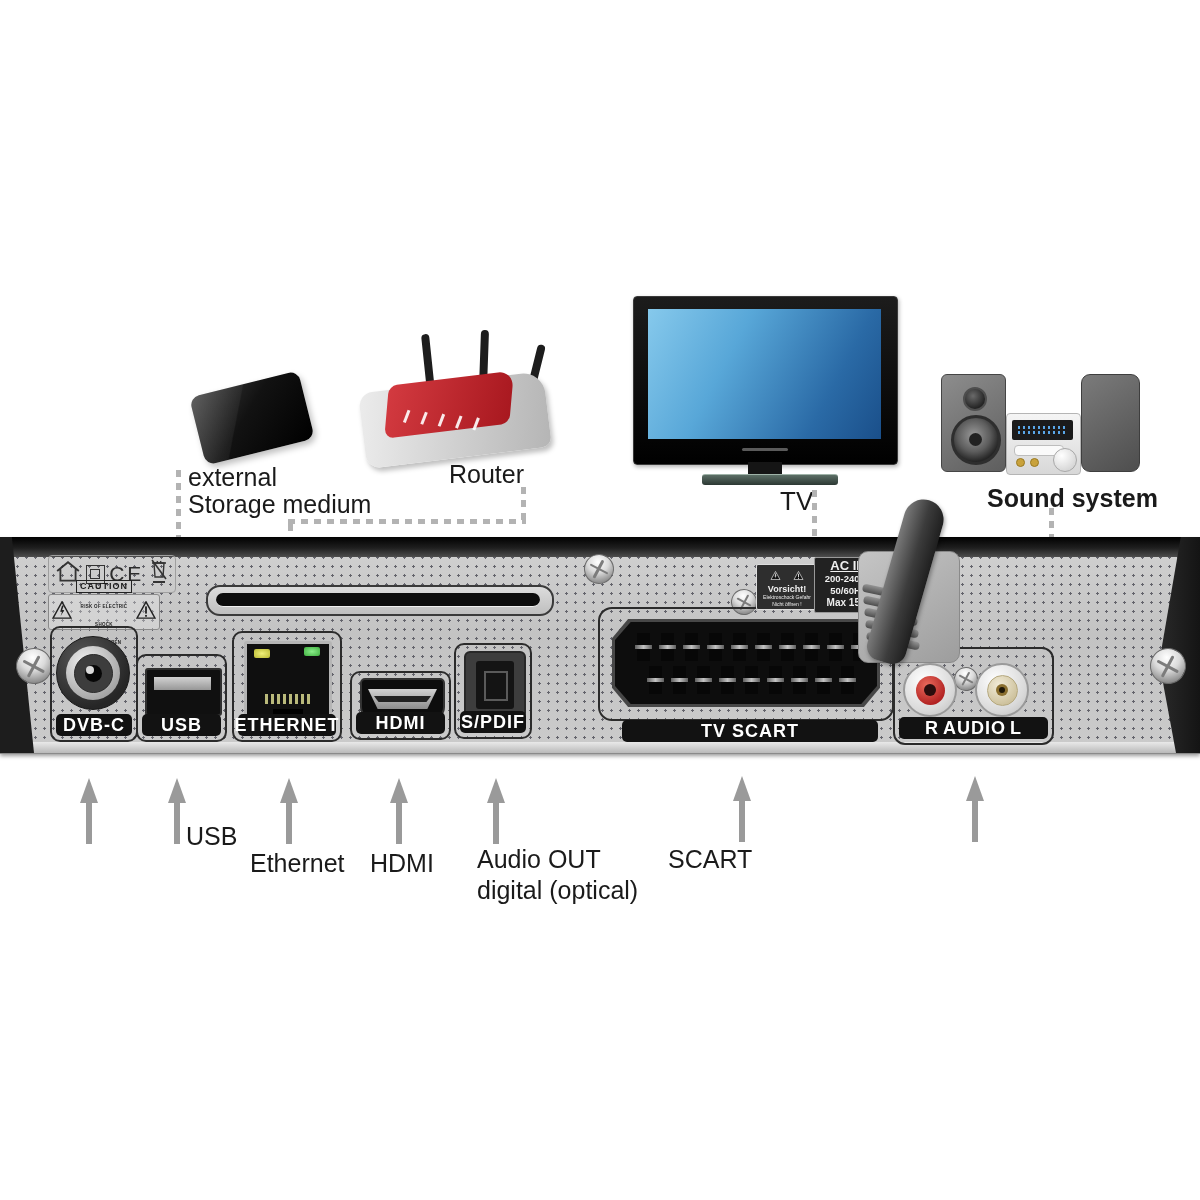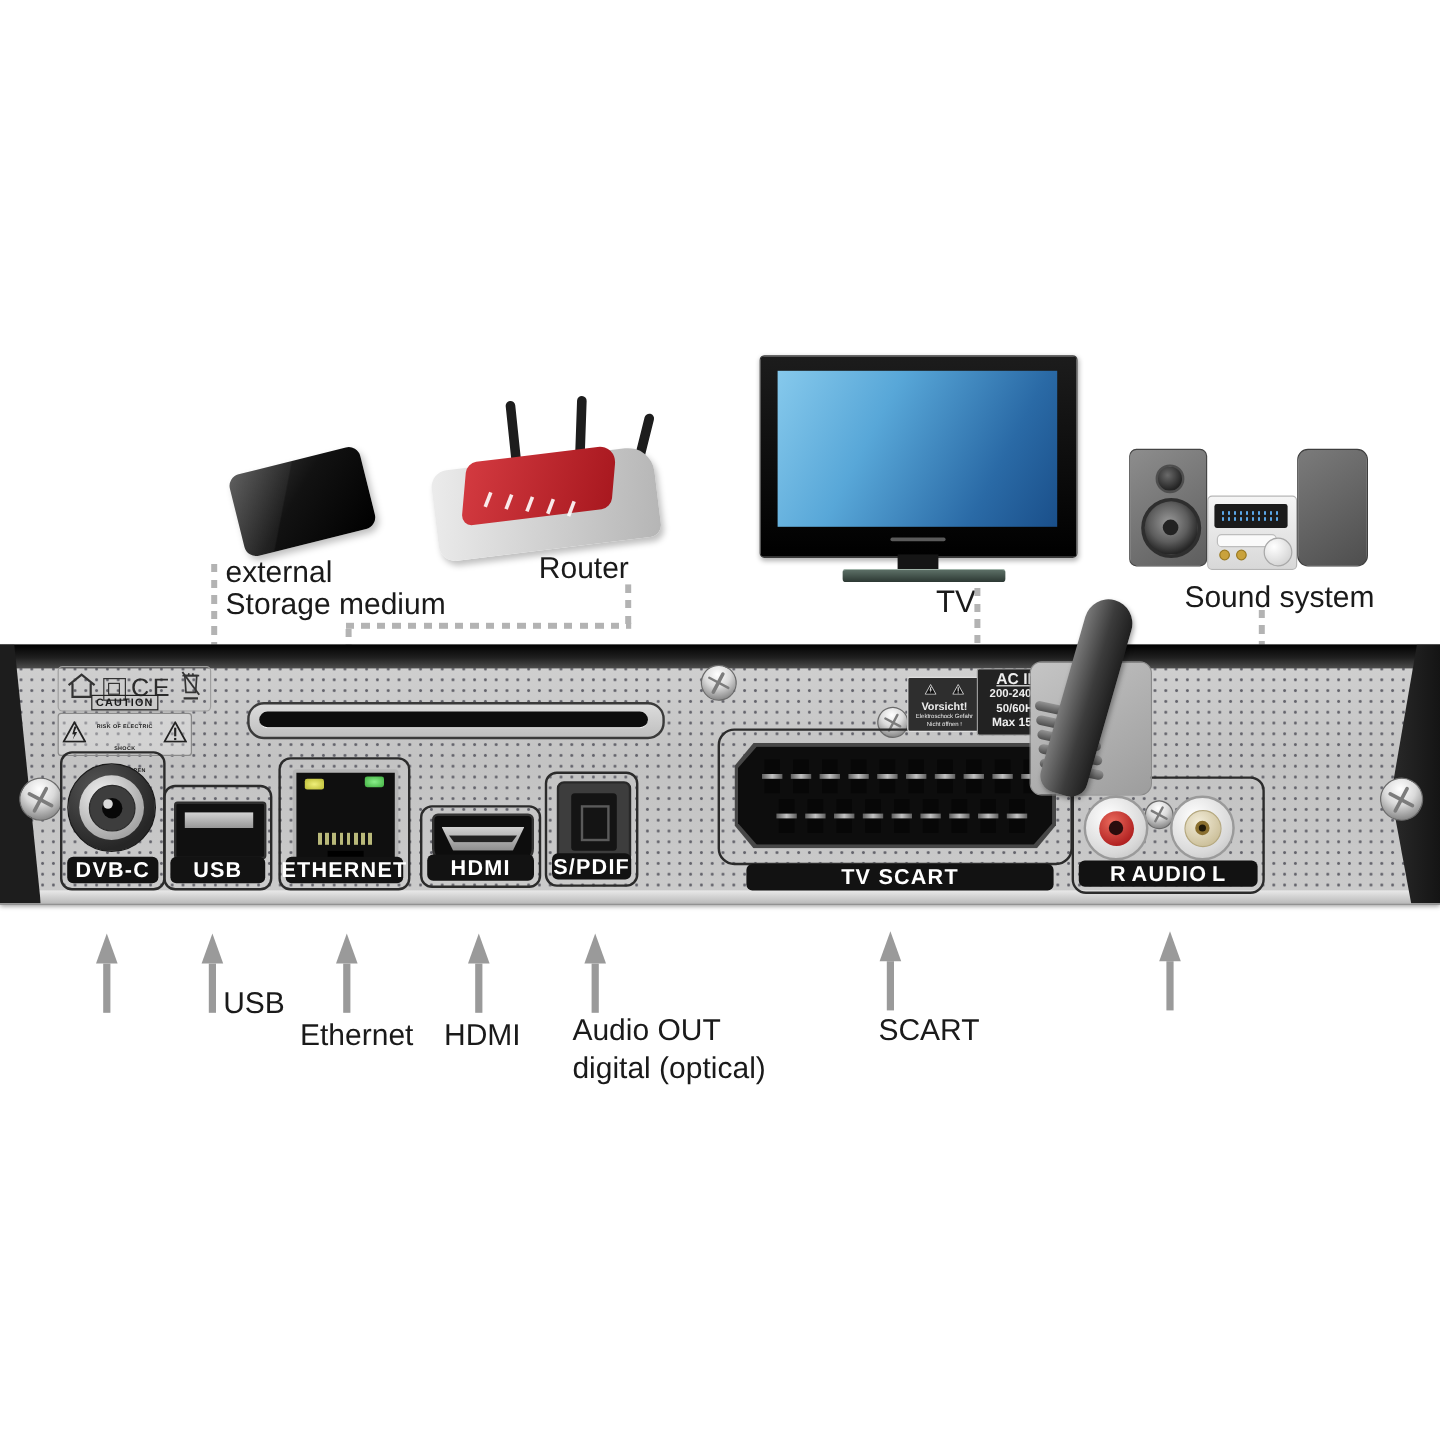"Sound system" div.devlabel { font-weight: none -> bold }
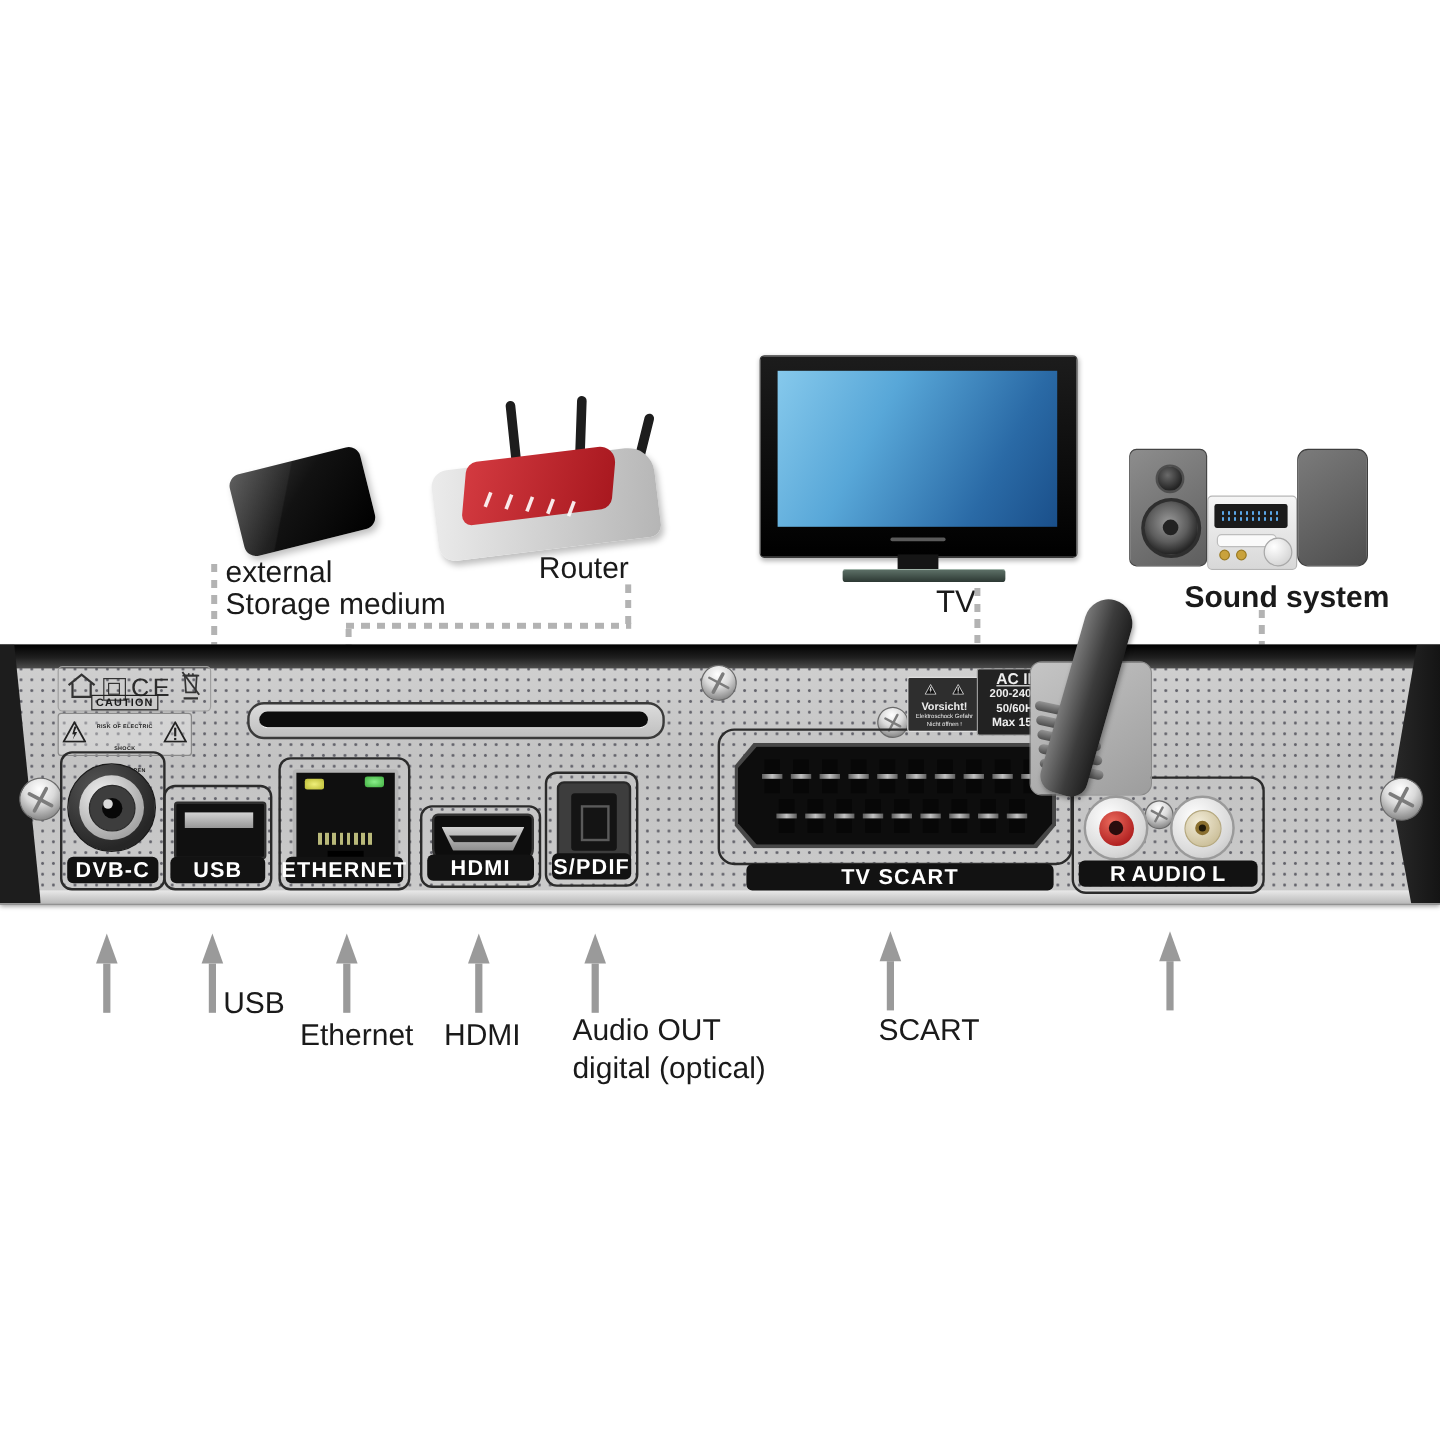"SCART" div.blabel { left: 732px -> 668px }
